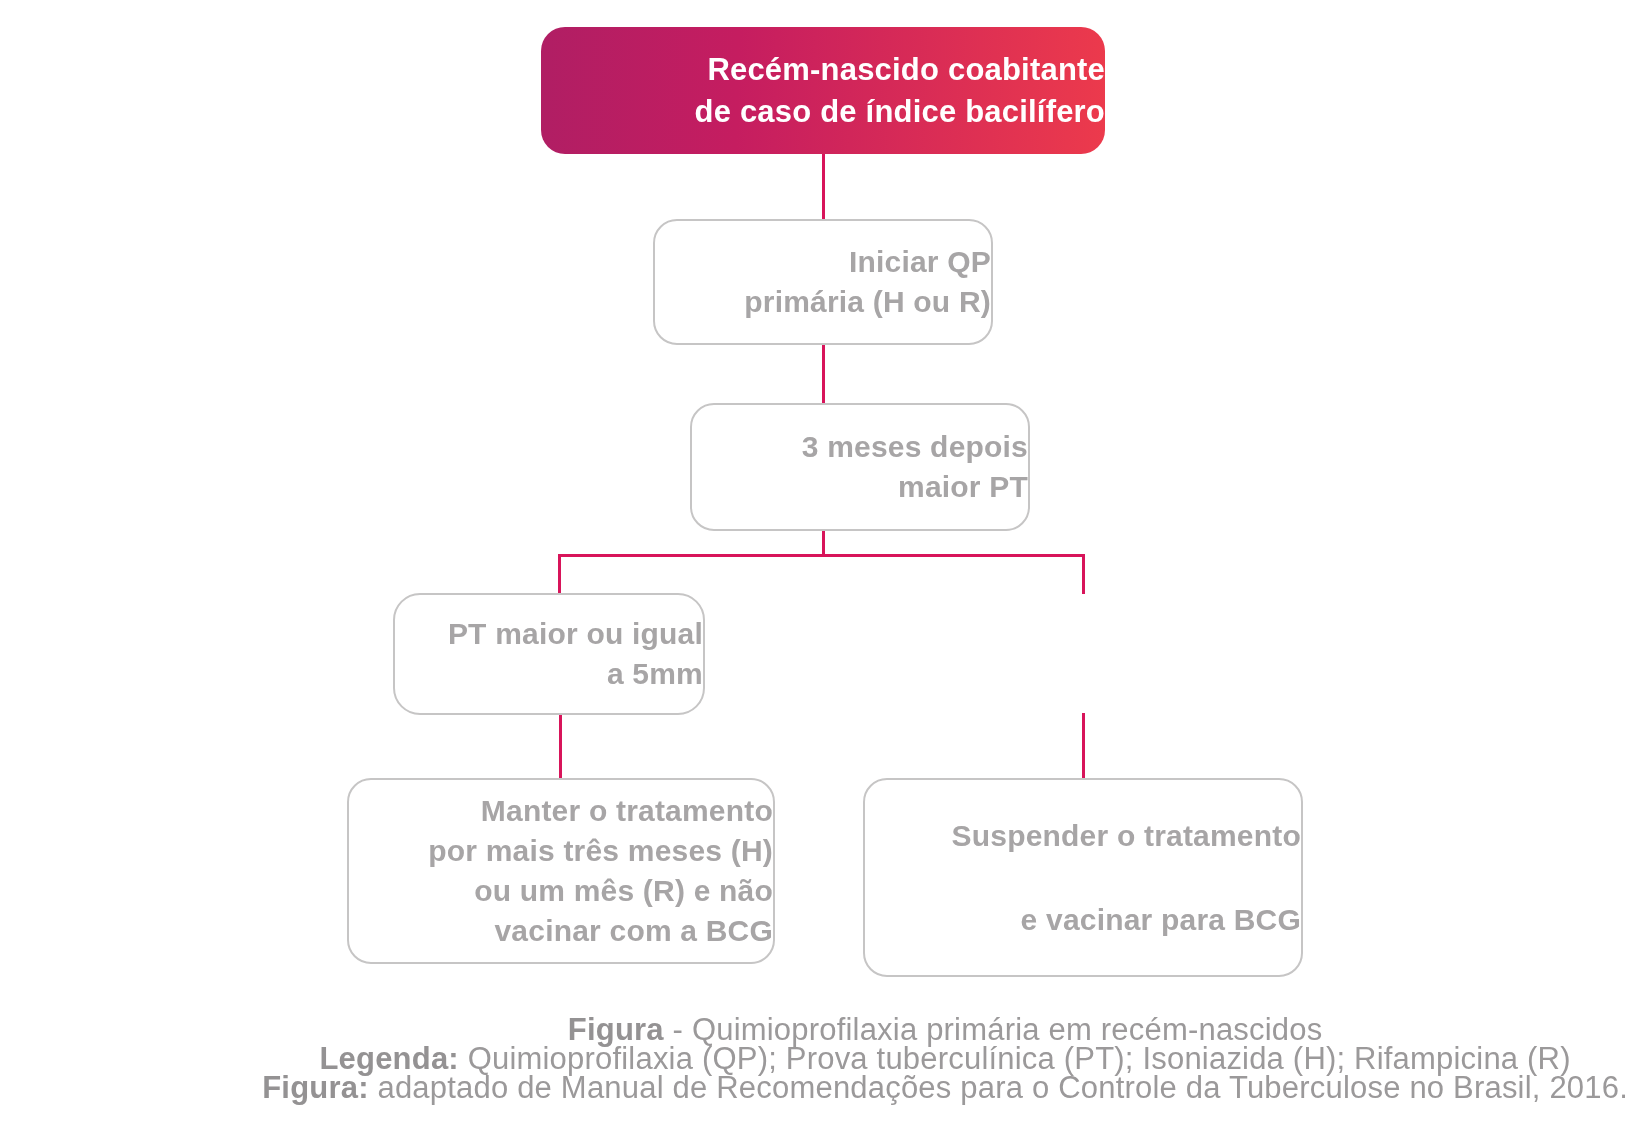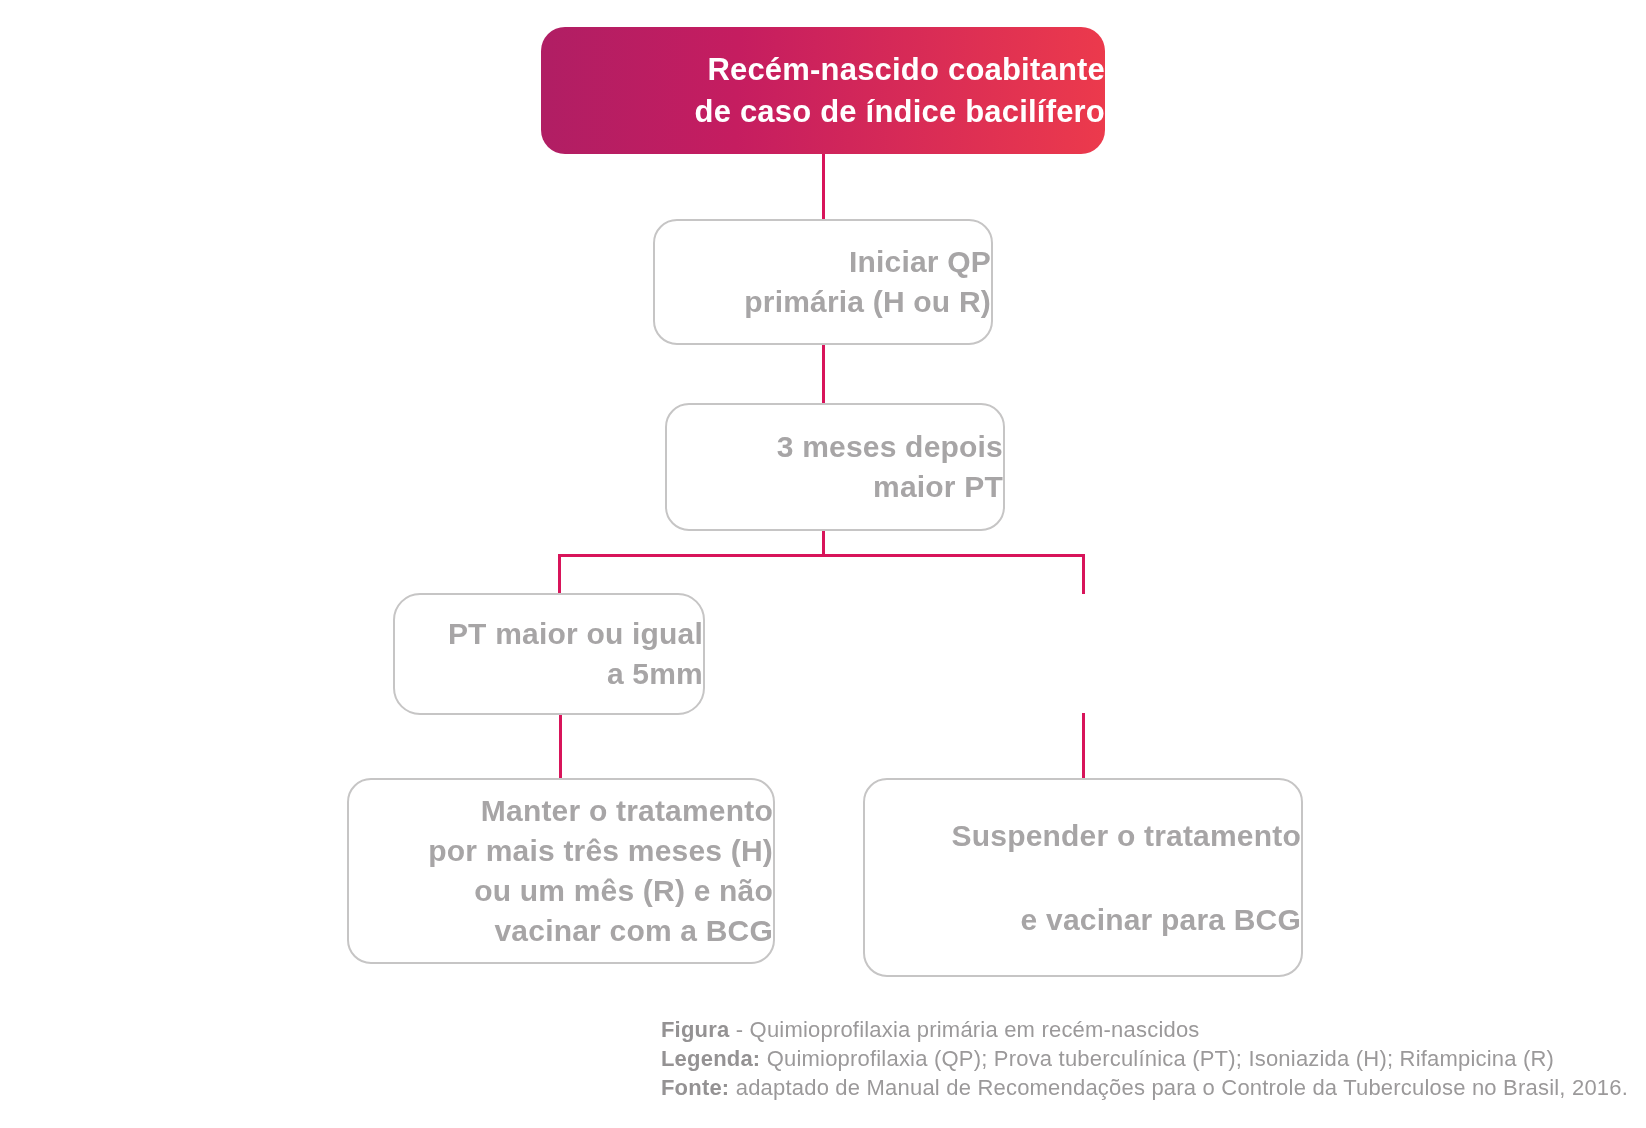"3 meses depois" div.node { left: 665px -> 690px }
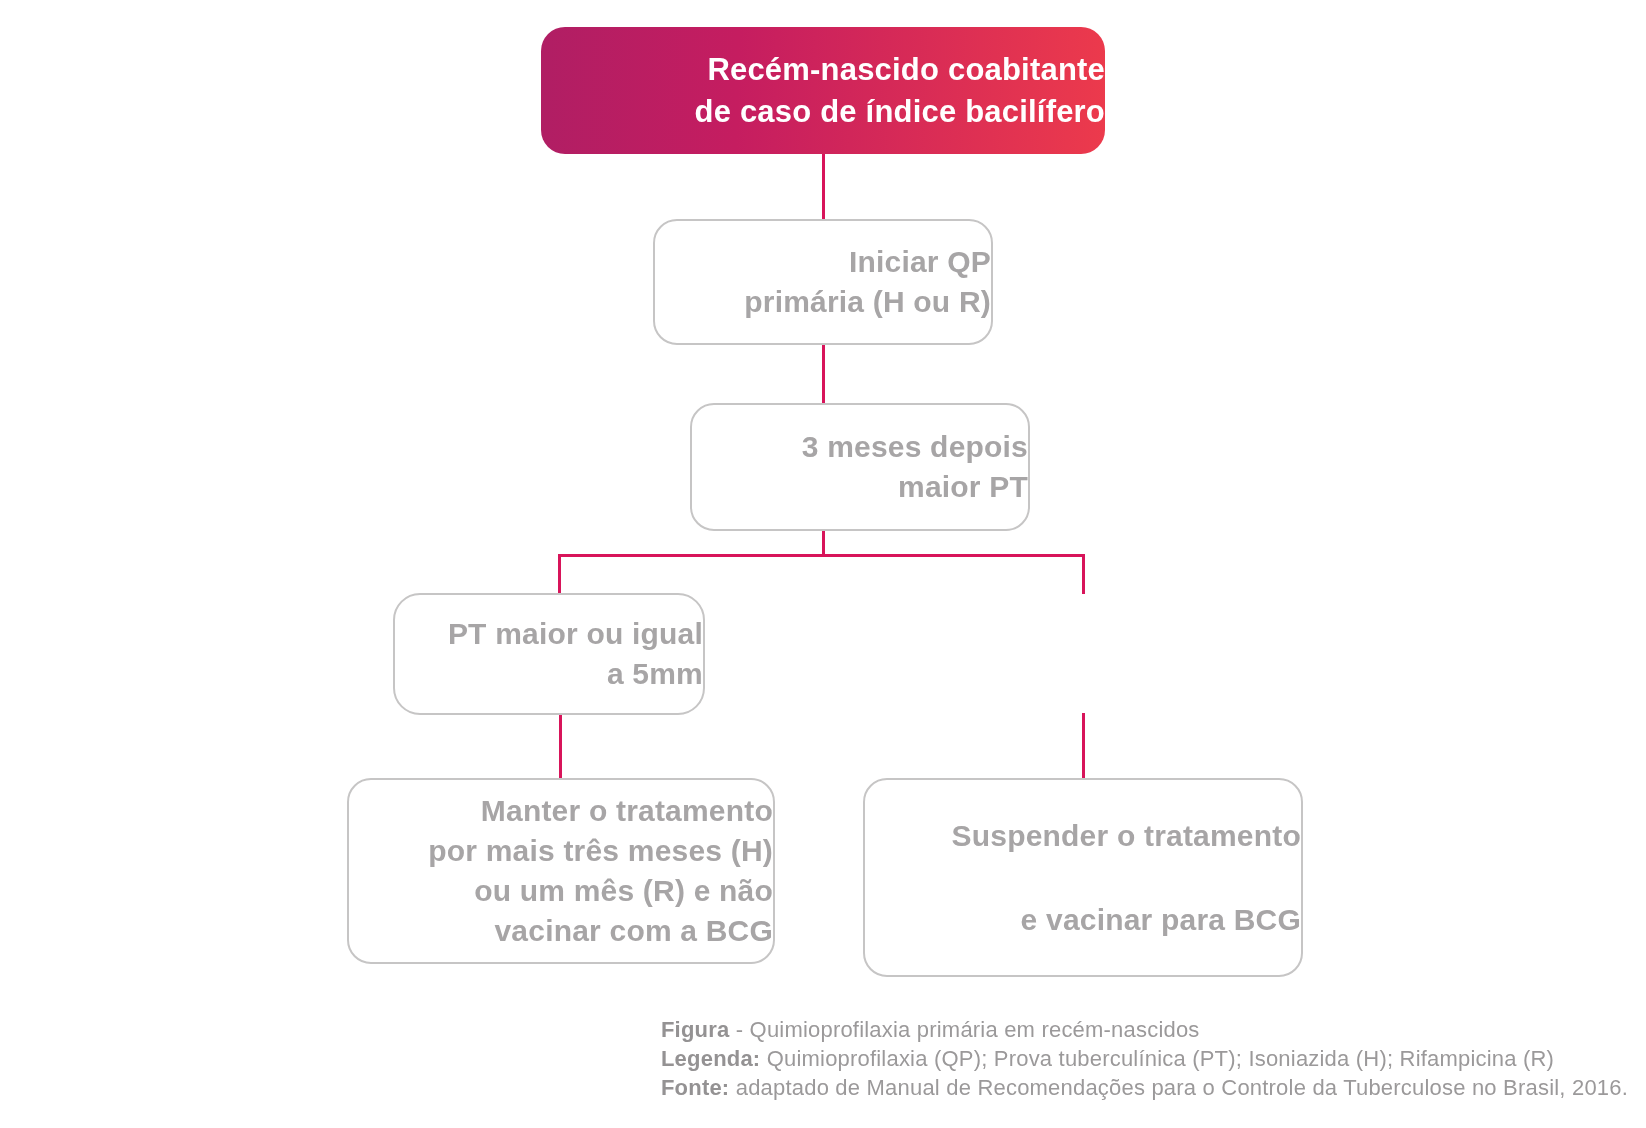"Figura - Quimioprofilaxia primária em" .caption { font-size: 22px -> 31px; text-align: left -> center }
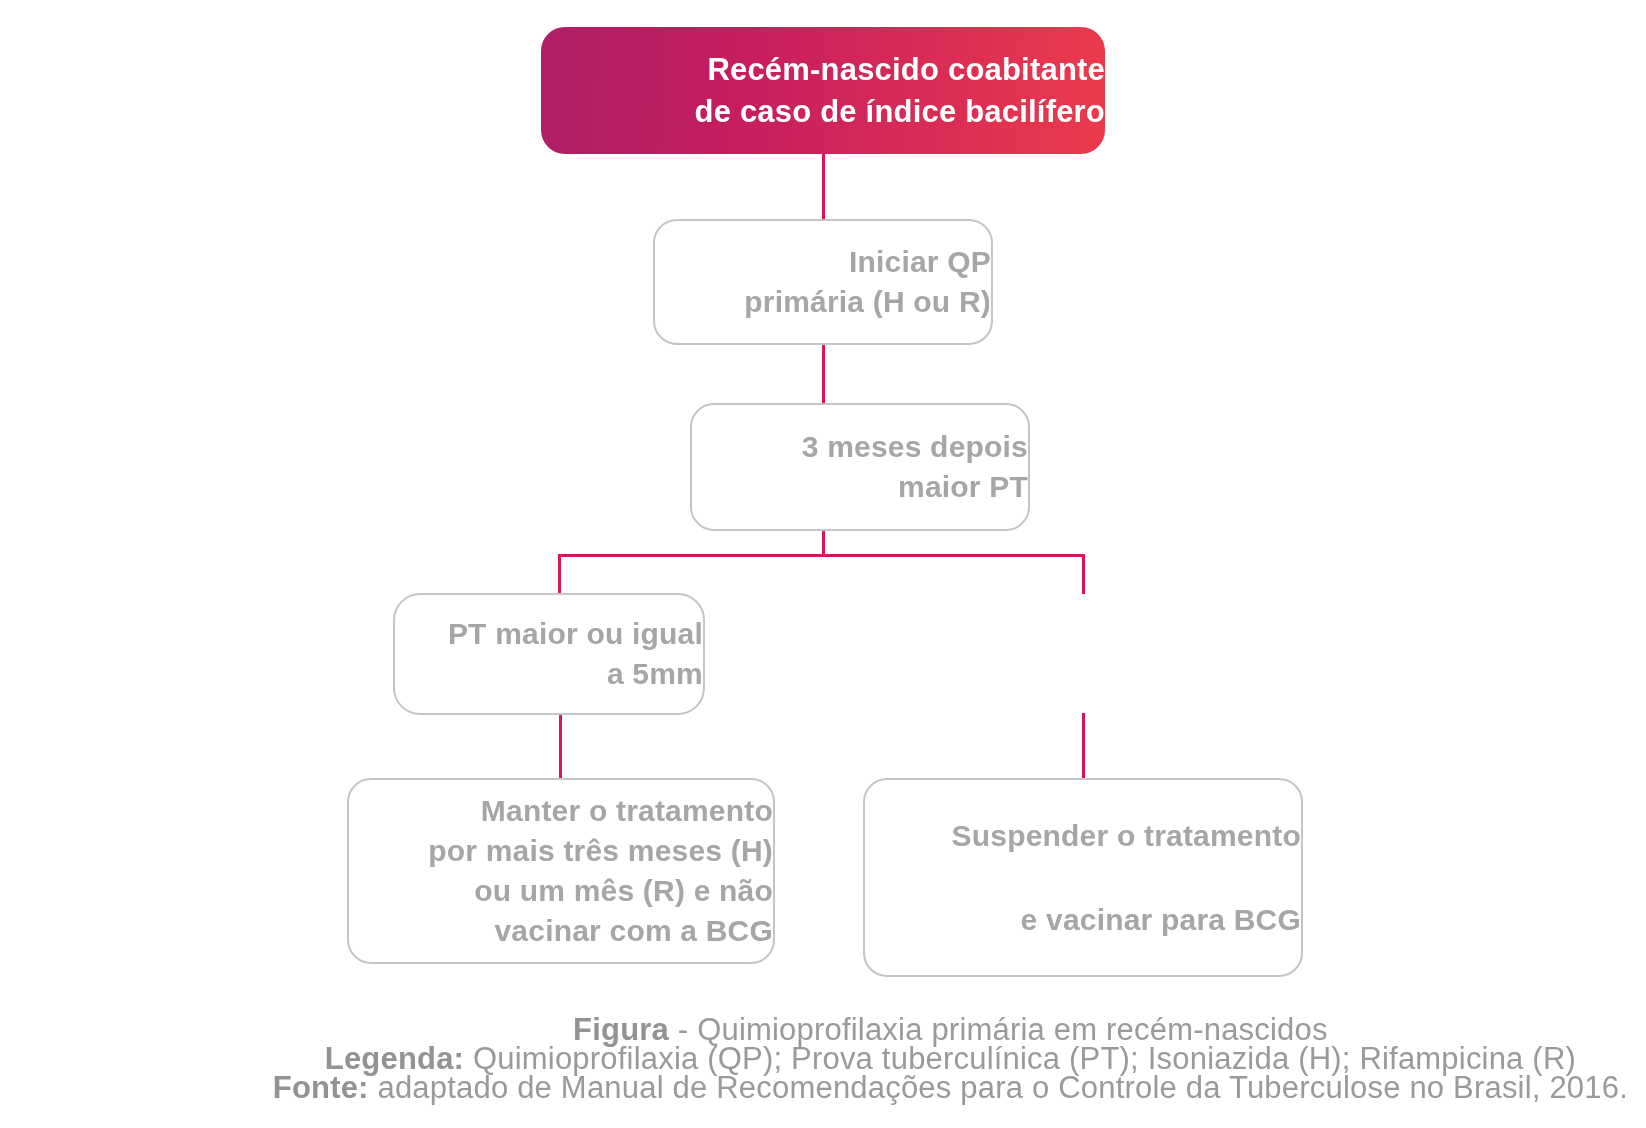"Fonte:" strong { text: Fonte -> Figura }
